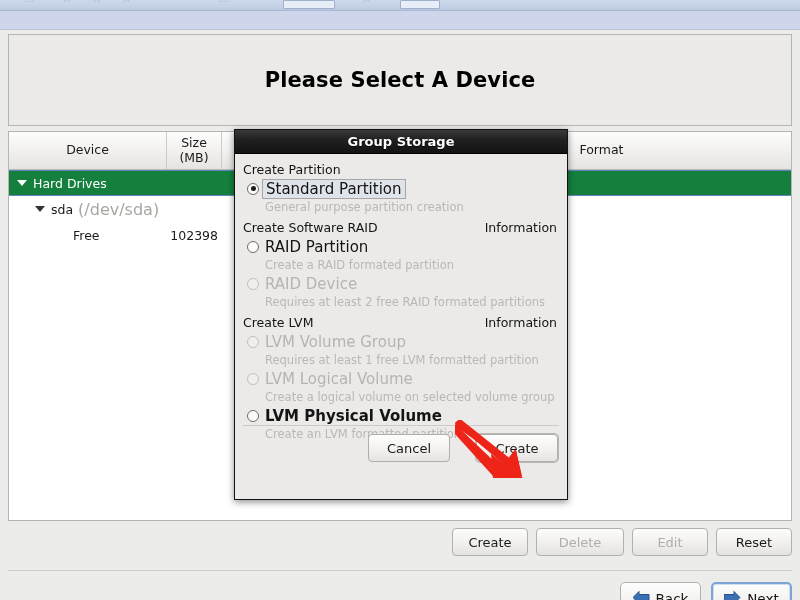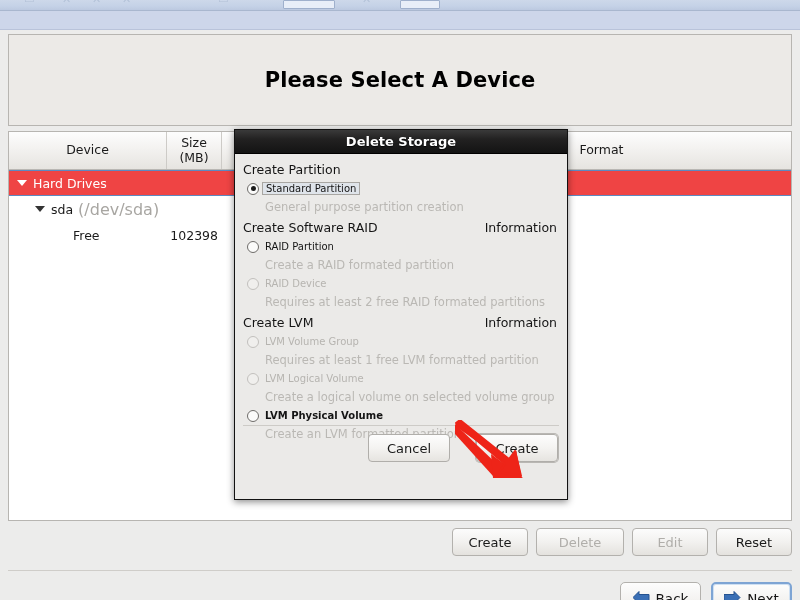"Delete Storage" div.dlgtitle { text: Delete -> Group }
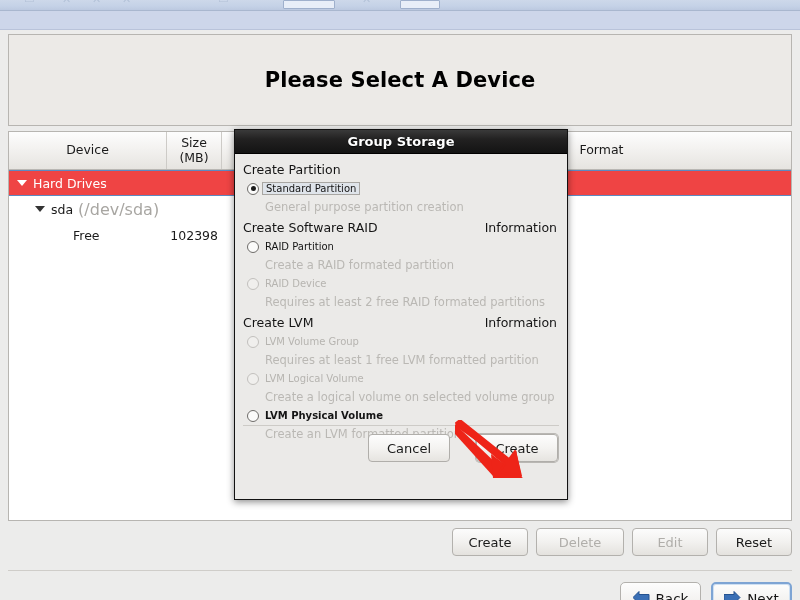"Hard Drives" .trow.sel { background: #ef4444 -> #15803d }
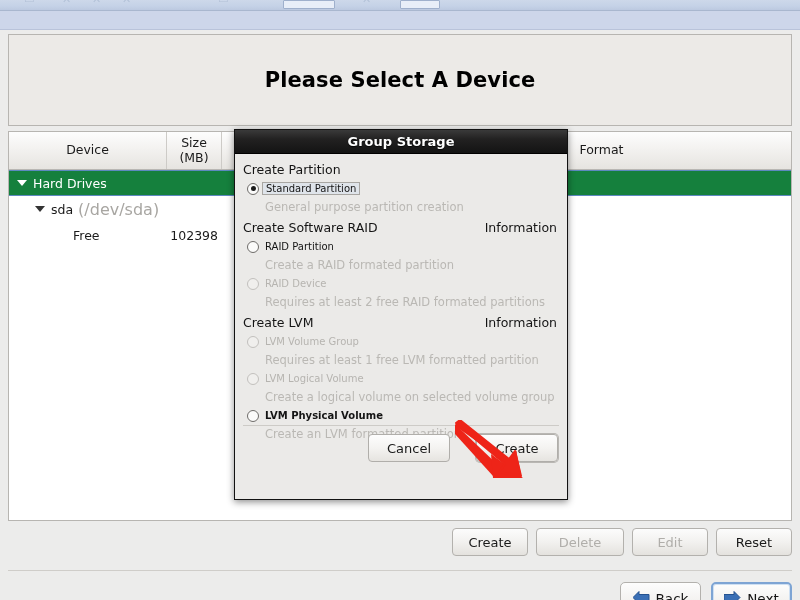"Standard Partition" .optlabel { font-size: 10px -> 15px }
